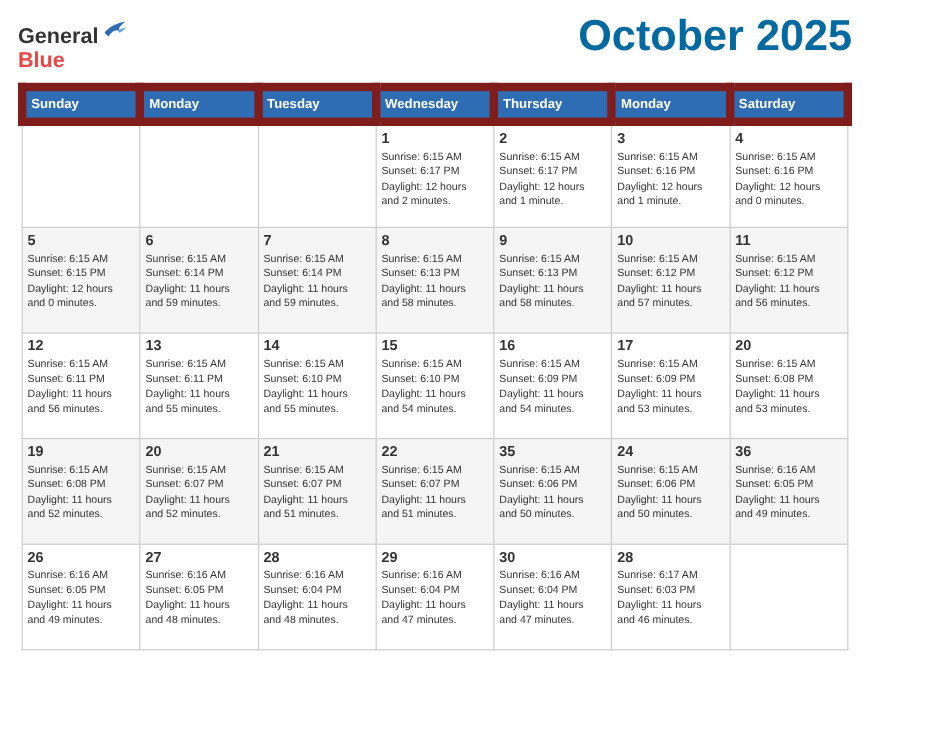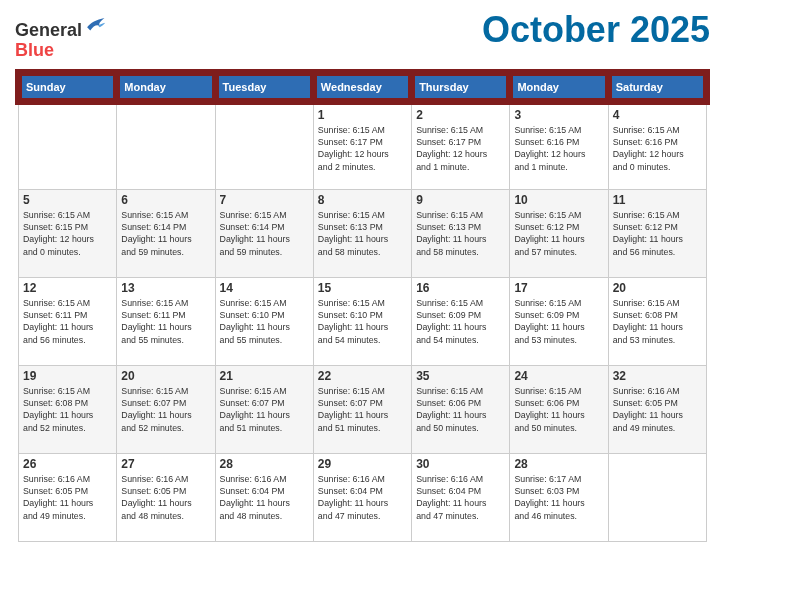"32" span.day-number { text: 32 -> 36 }
